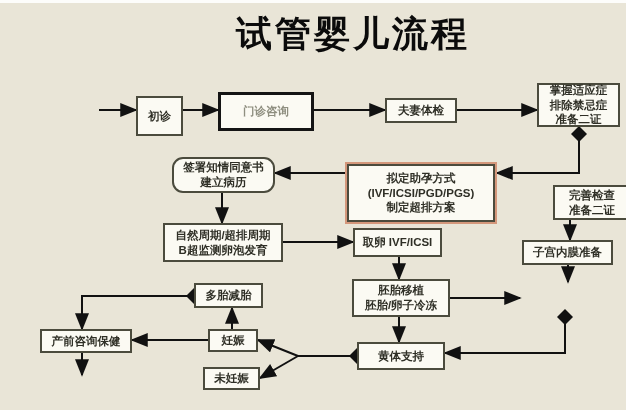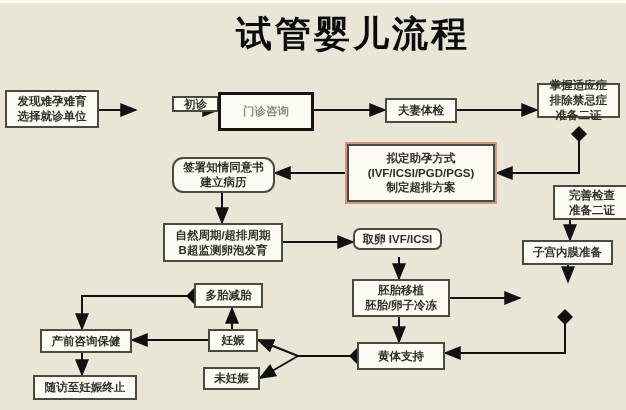"掌握适应症" div.node { height: 35px -> 44px }
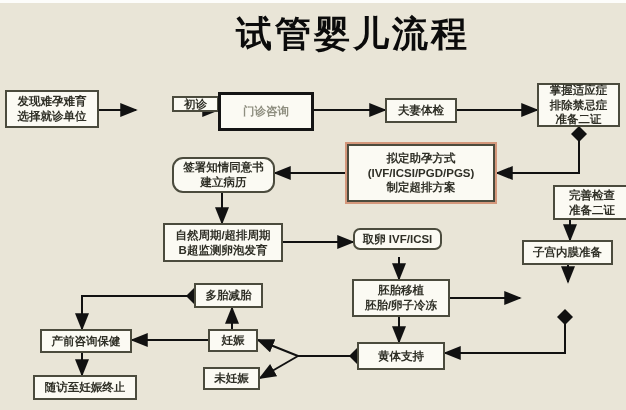"发现难孕难育" div.node { html: <div> <div>发现难孕难育</div> <div>选择就诊单位</div> </div> -> none }
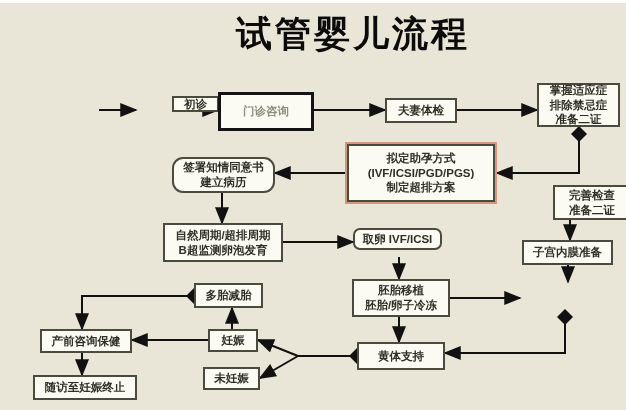"初诊" div.node { height: 16px -> 40px; margin-left: 36px -> none }
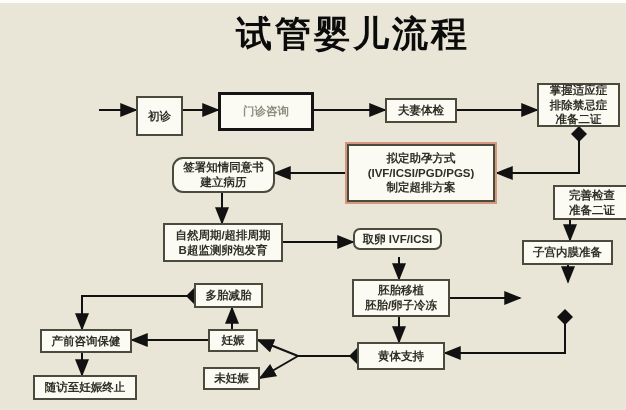"拟定助孕方式" .node.accent { margin-top: none -> 20px }
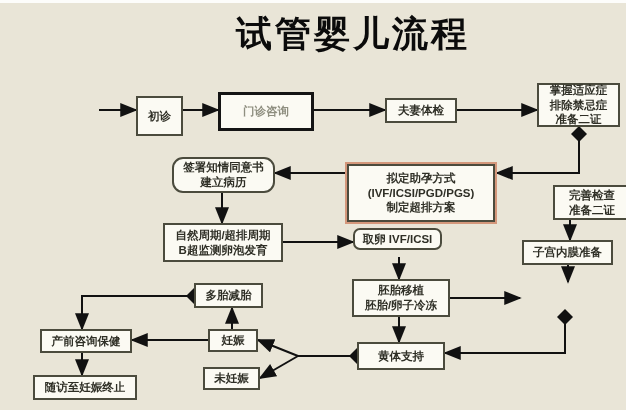"取卵 IVF/ICSI" div.node { border-radius: 7px -> none; height: 22px -> 29px }
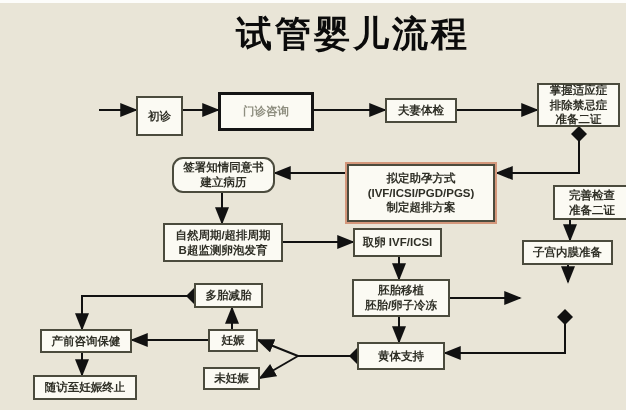"随访至妊娠终止" div.node { html: <div> <div>随访至妊娠终止</div> </div> -> none }
